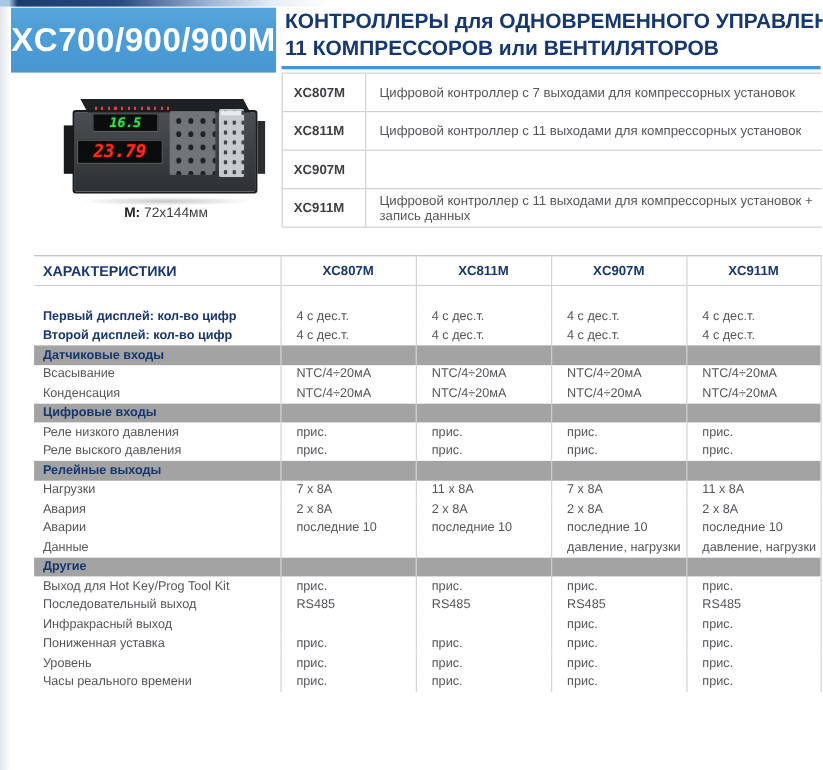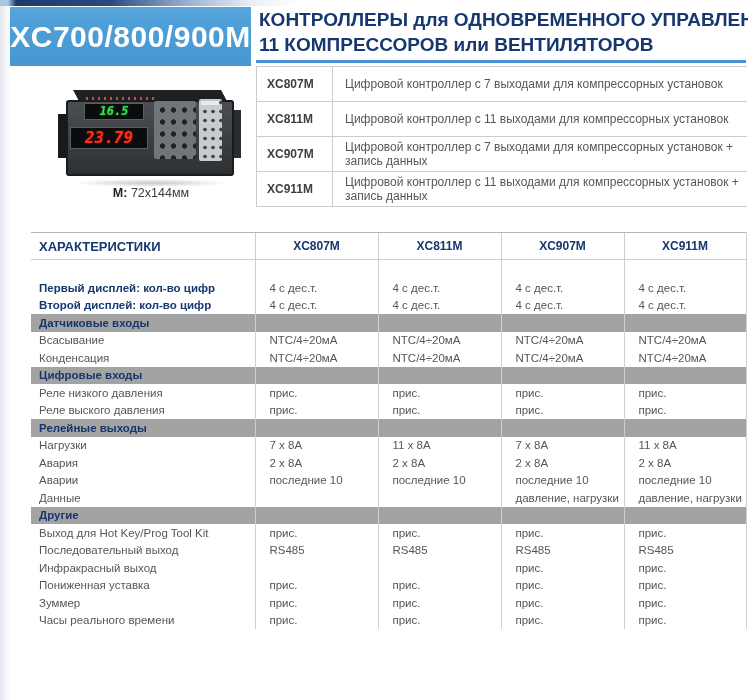"XC700/800/900M" span { text: XC700/800/900M -> XC700/900/900M }
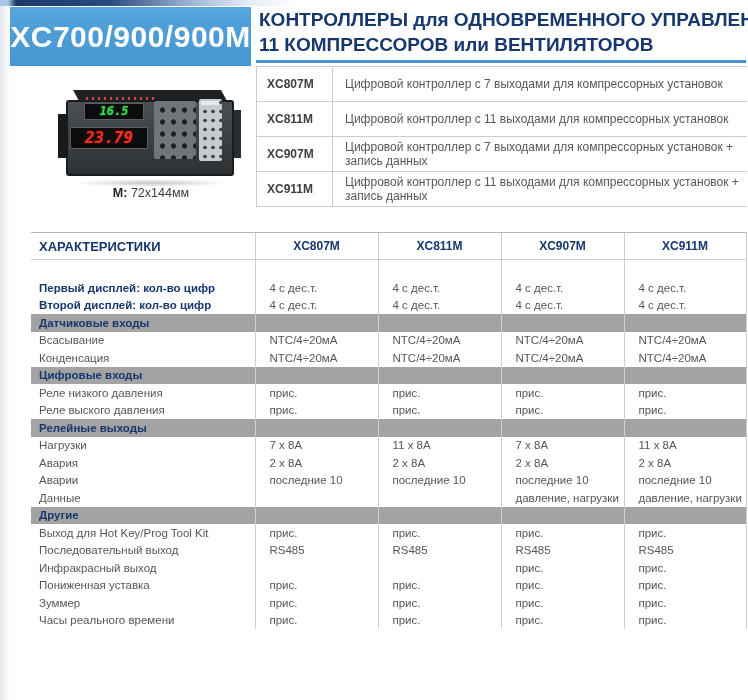"Цифровой контроллер с 7 выходами для компрессорных установок +" div.model-desc { html: <div>Цифровой контроллер с 7 выходами для компрессорных установок + запись данных</div> -> none }
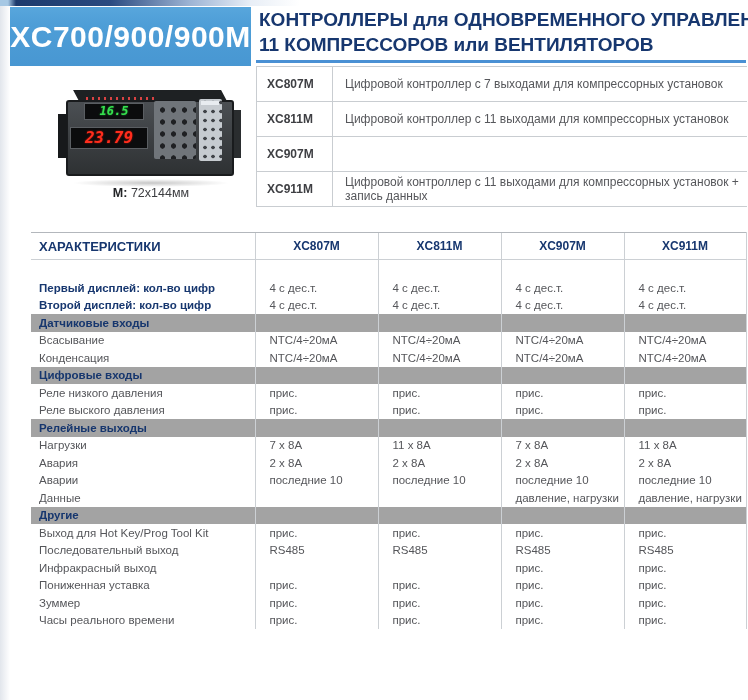"Зуммер" td.lbl { text: Зуммер -> Уровень }
